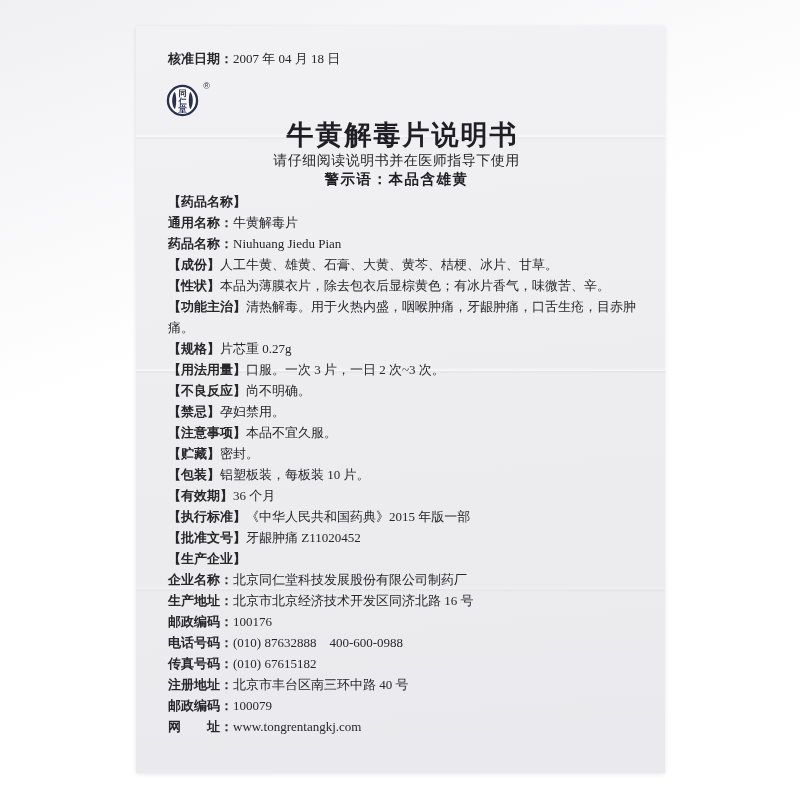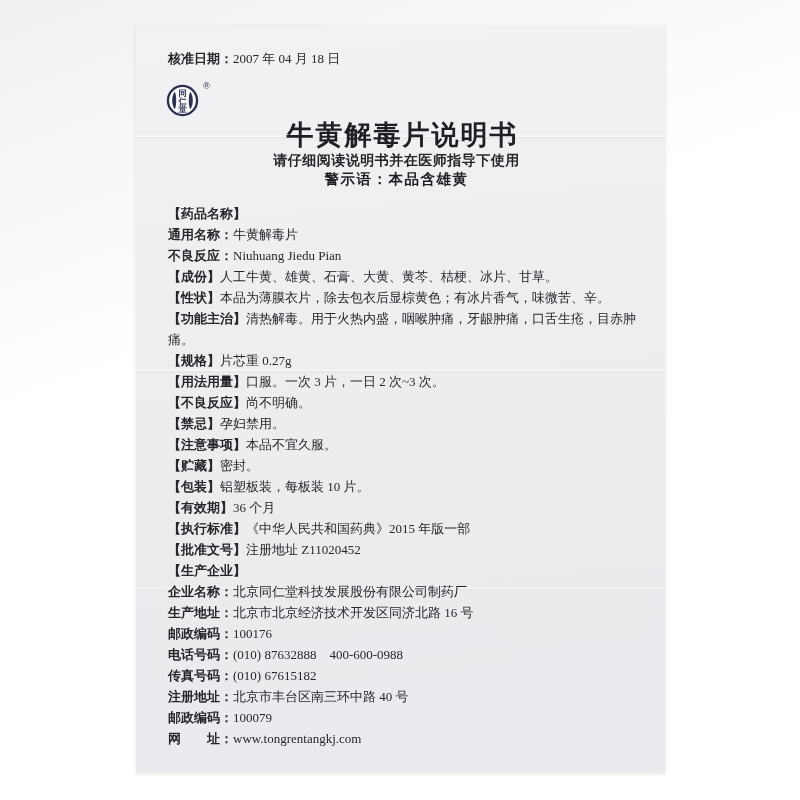"请仔细阅读说明书并在医师指导下使用" .subtitle { font-weight: bold -> normal }
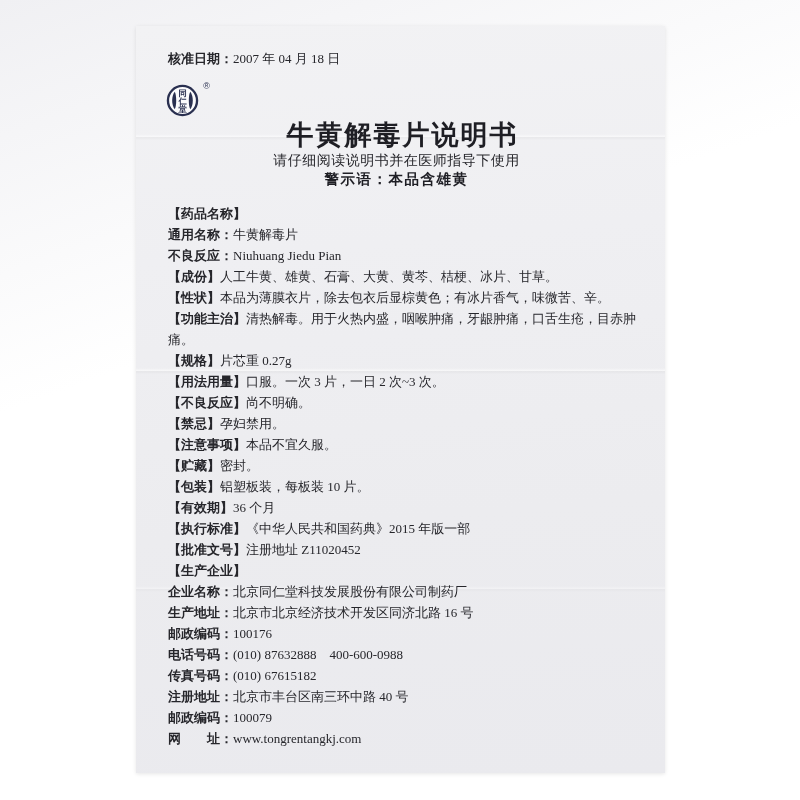"【药品名称】" .body-lines { margin-top: 12px -> none }
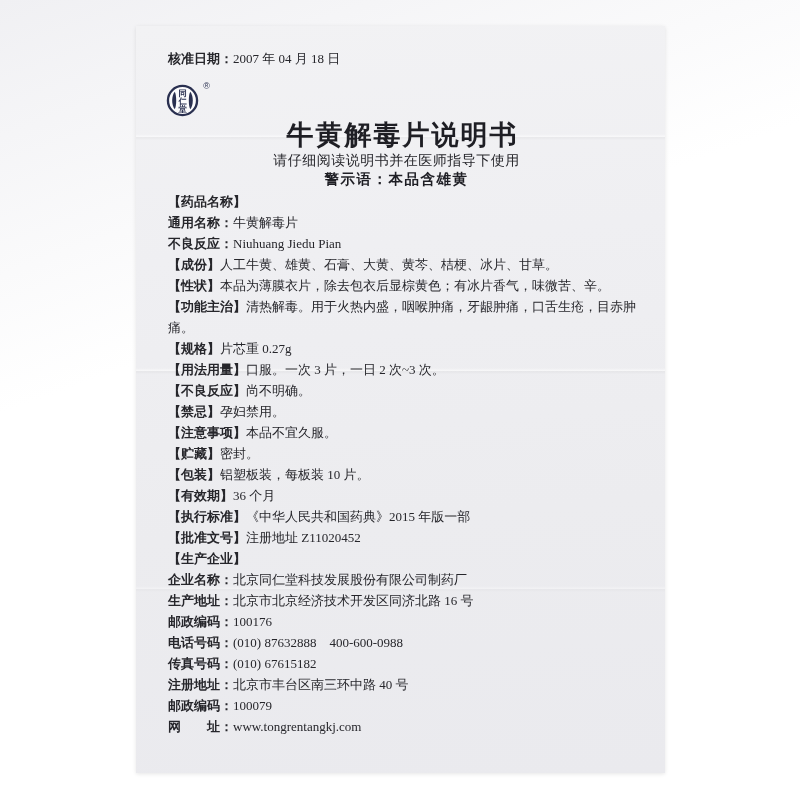"不良反应：" span.lbl { text: 不良反应 -> 药品名称 }
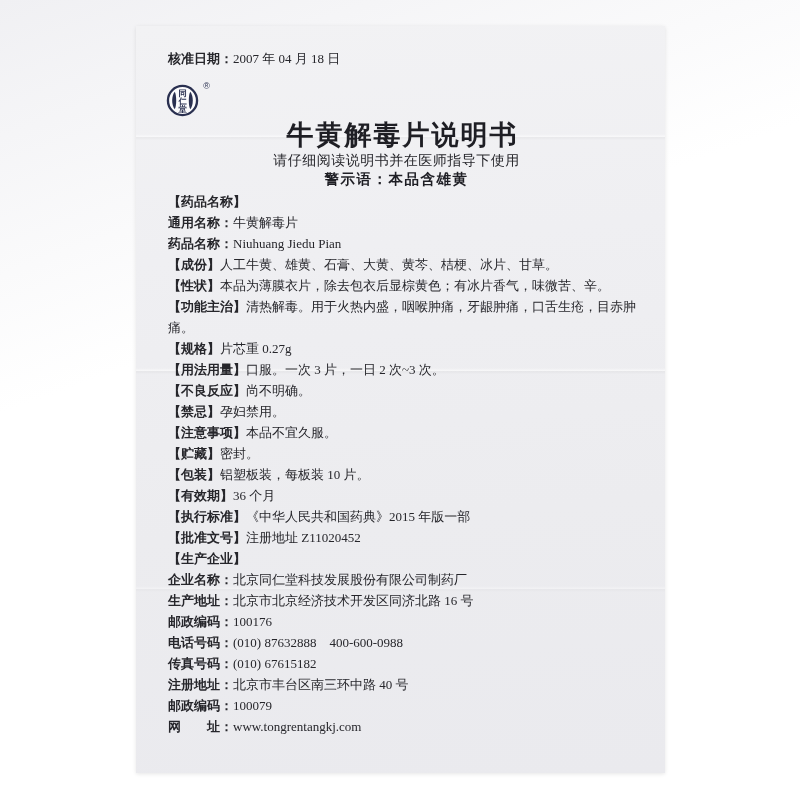"注册地址 Z11020452" span.val { text: 注册地址 -> 牙龈肿痛 }
